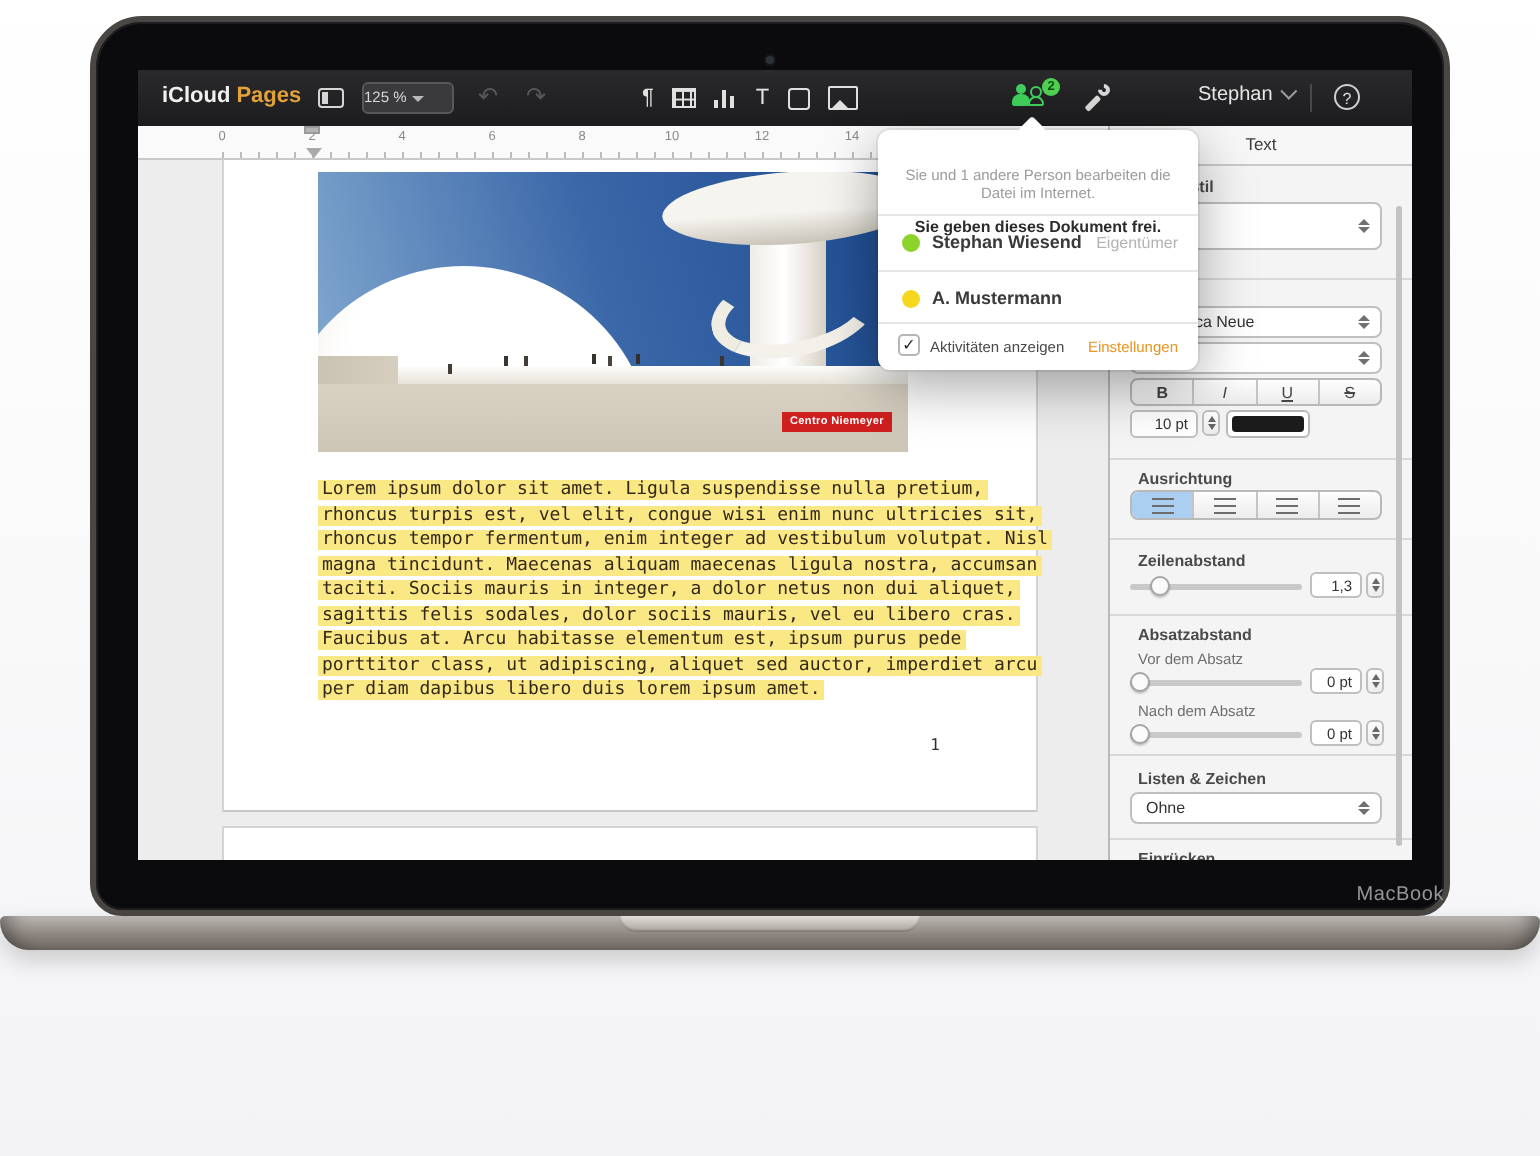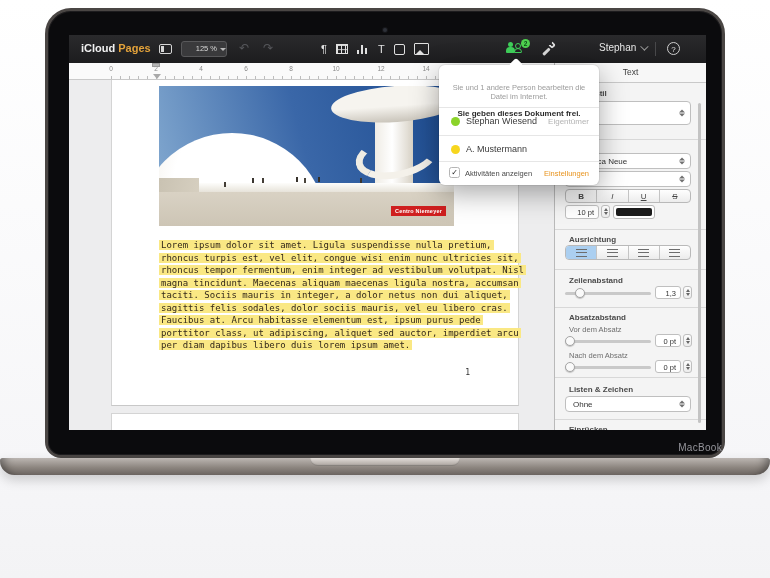"125 %" .zoom-btn { text-align: right -> left }
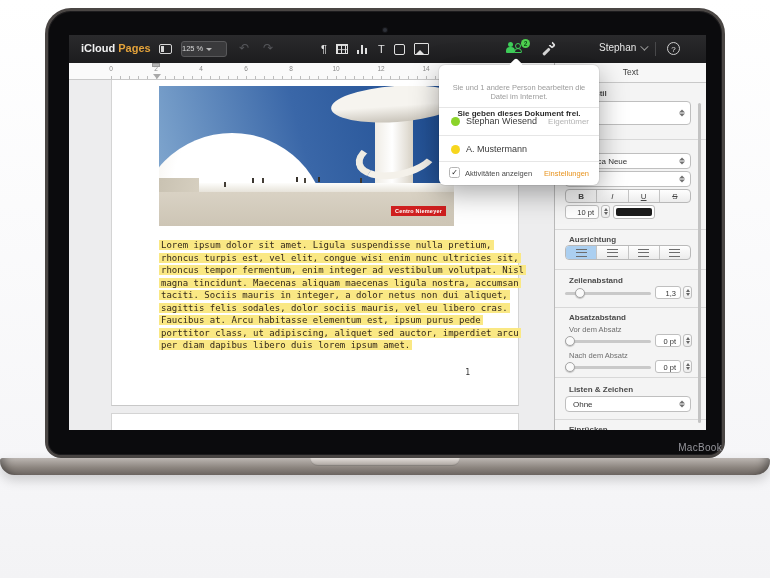"Stephan Wiesend" .pop-name { font-weight: normal -> bold }
